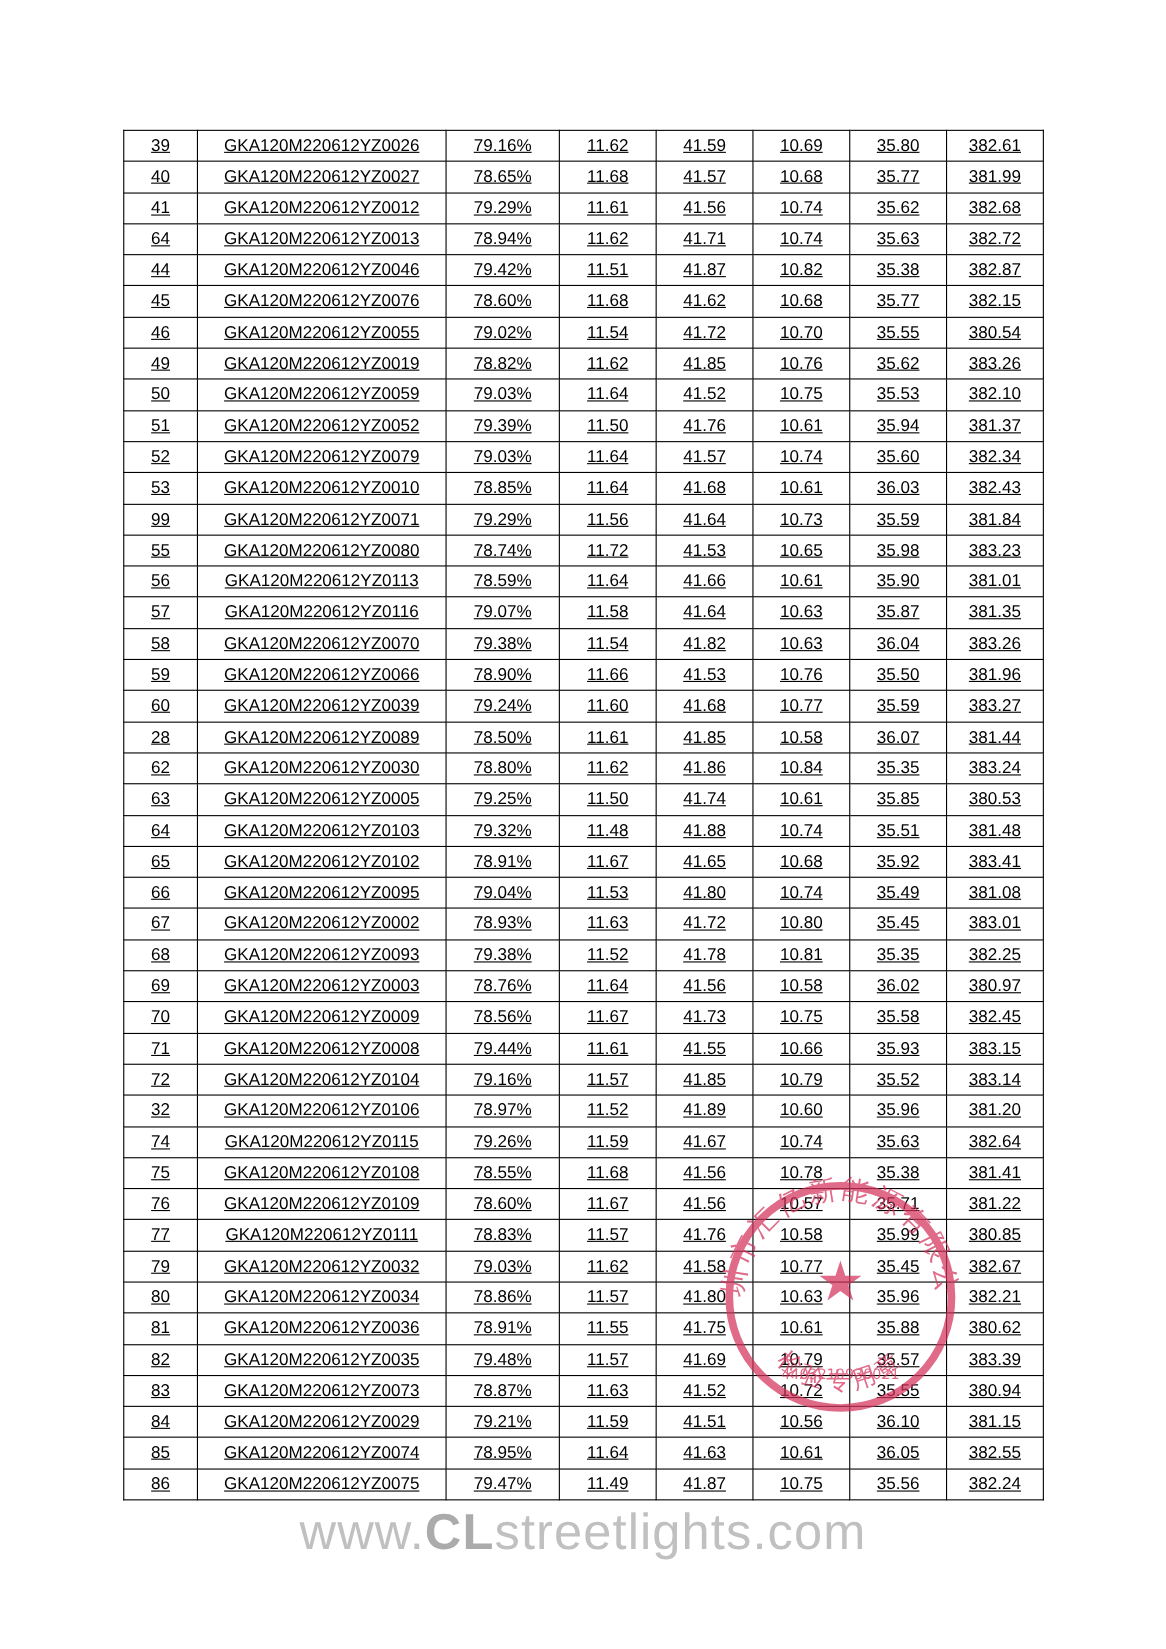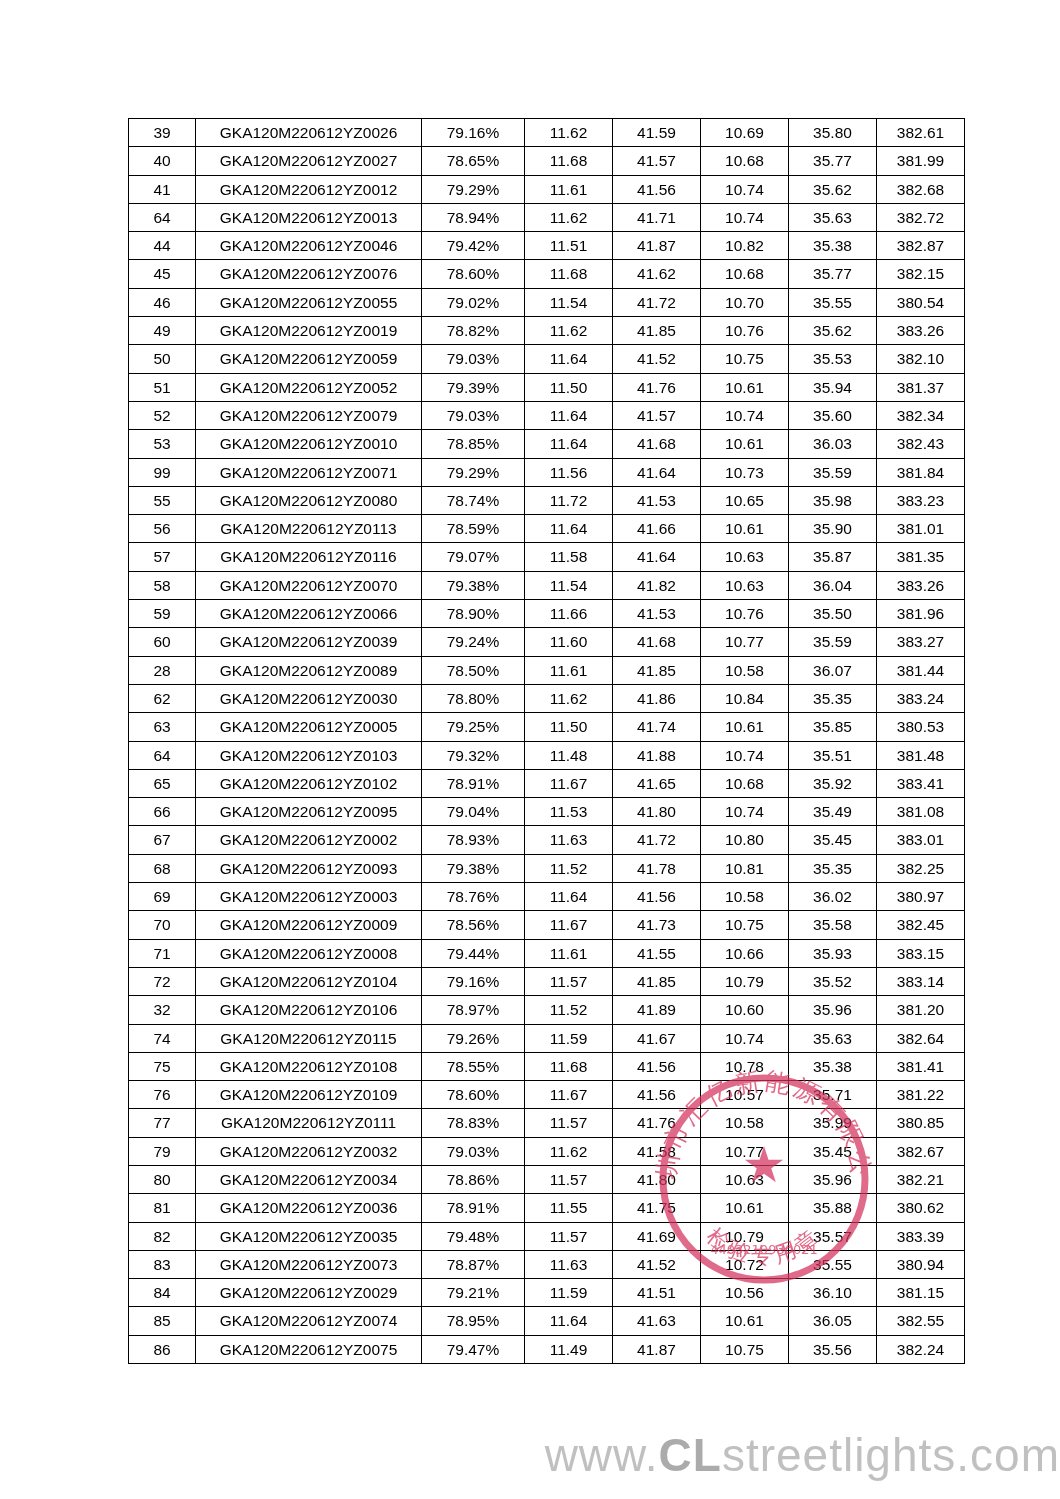"39" .table-wrap { left: 128px -> 112px; text-decoration: none -> underline }
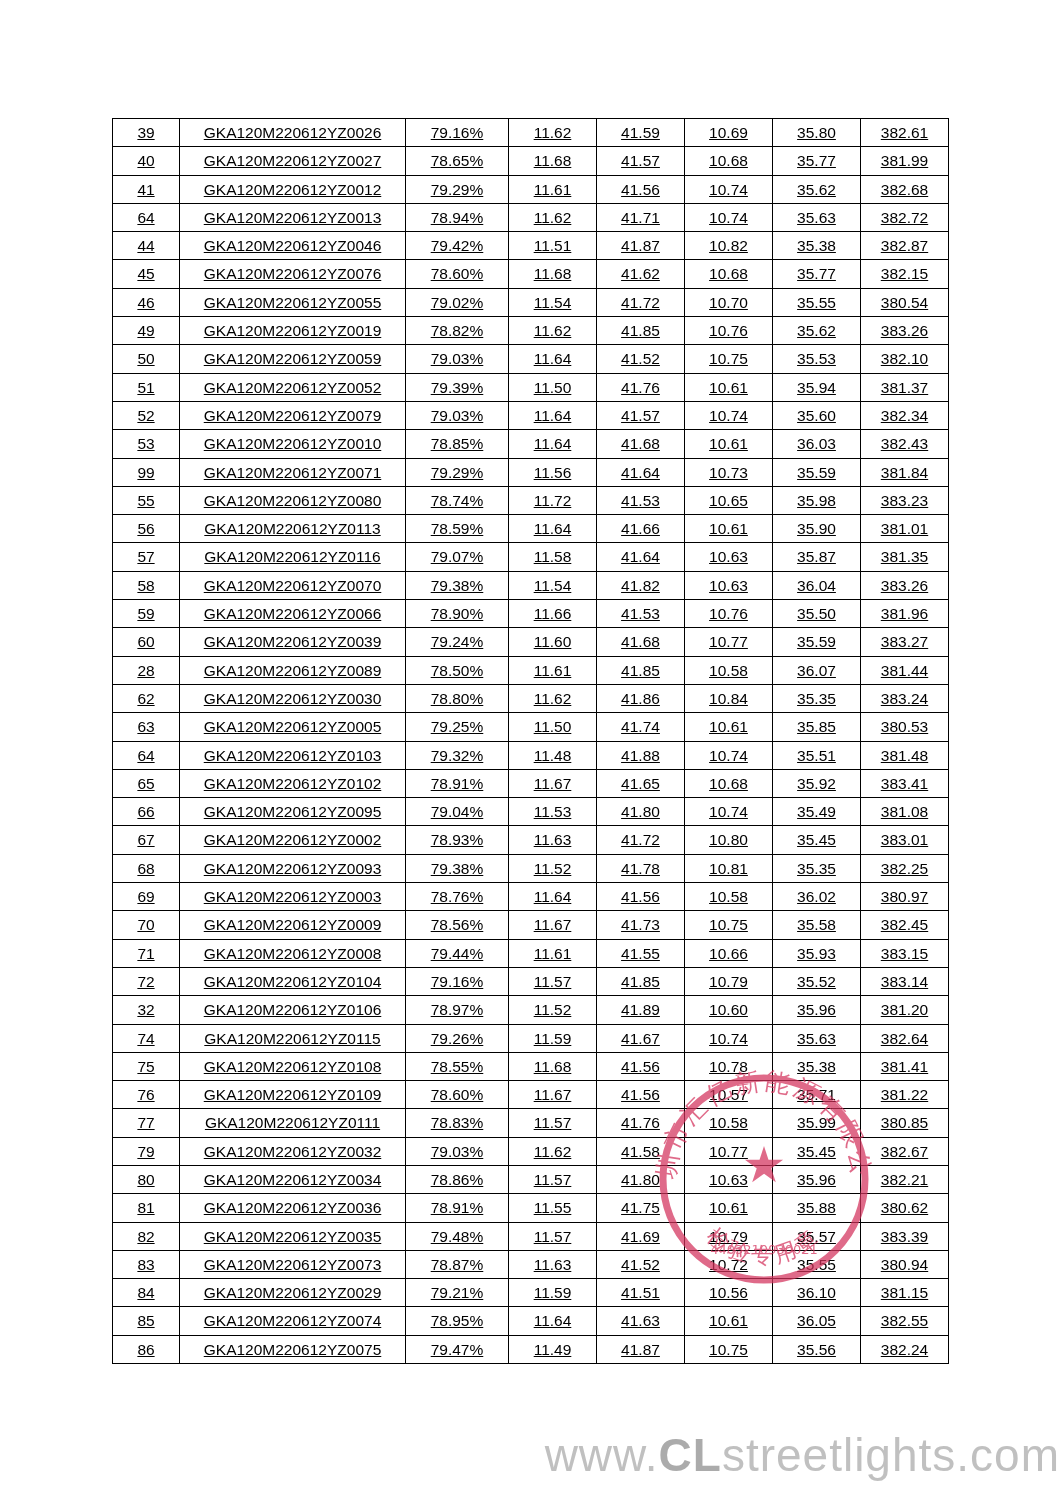"www.CLstreetlights.com" .watermark { text-align: right -> center; top: 1428px -> 1365px }
